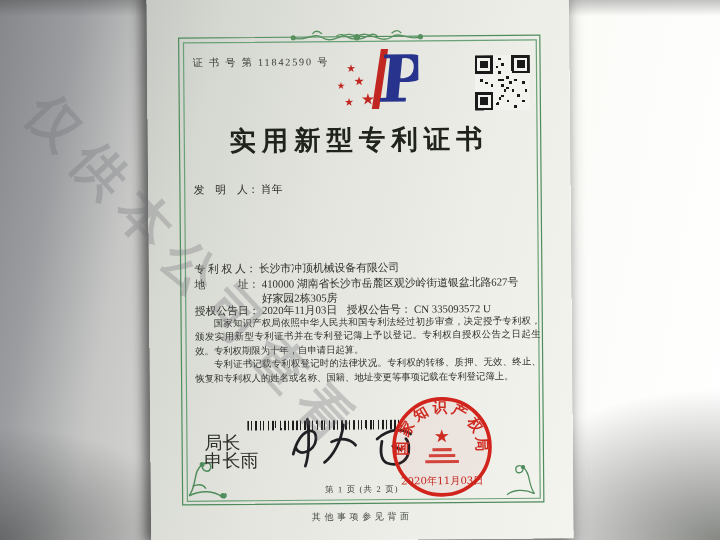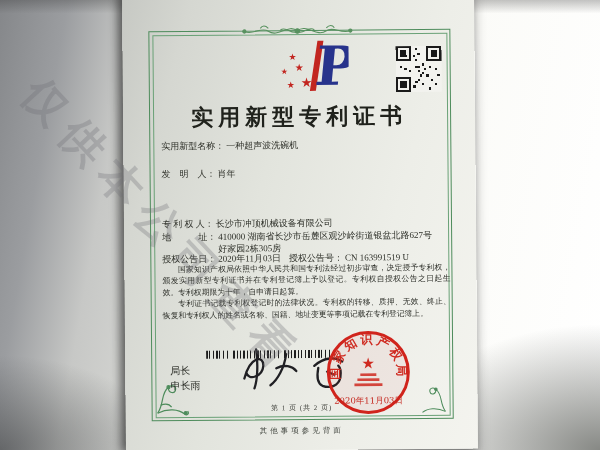"证 书 号 第 11842590" div.certno { html: none -> <div>证 书 号 第 11842590 号</div> }
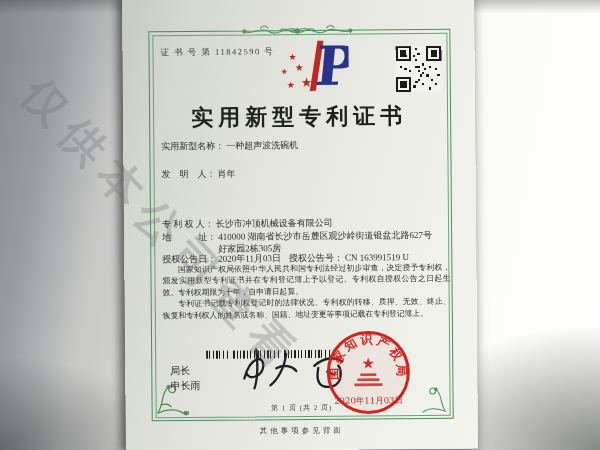"实用新型名称：" div.row { html: <div> <span>实用新型名称：</span> <span>一种超声波洗碗机</span> </div> -> none }
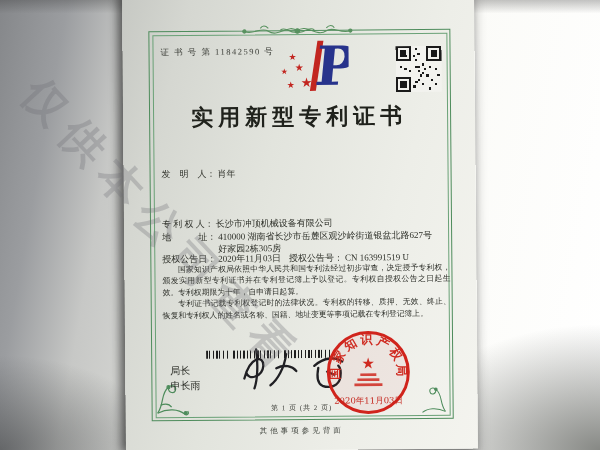"发 明 人：" div.row { top: 176px -> 160px }
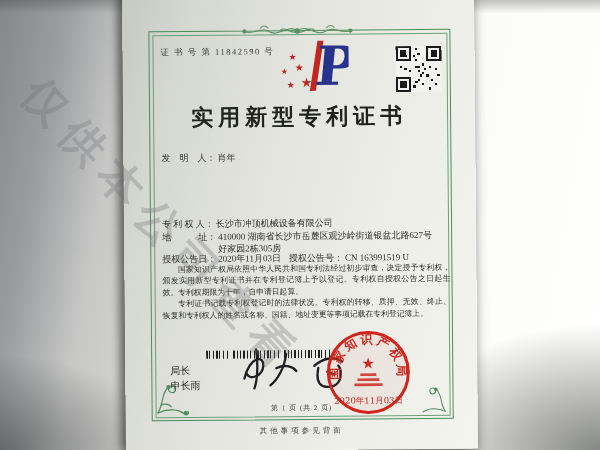"CN 163991519 U" span.val { text: 163991519 -> 335093572 }
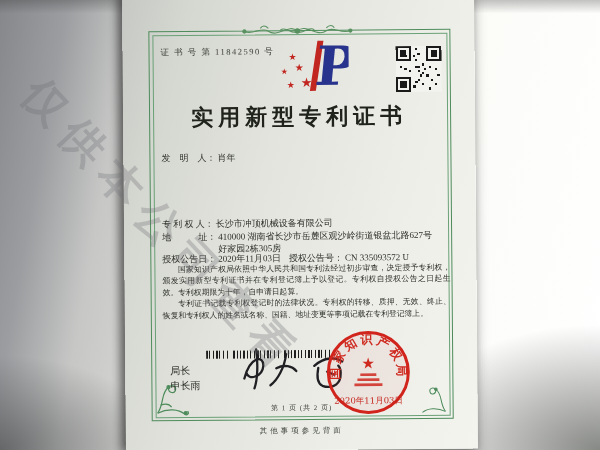"局长" .director { font-size: 10px -> 15px }
